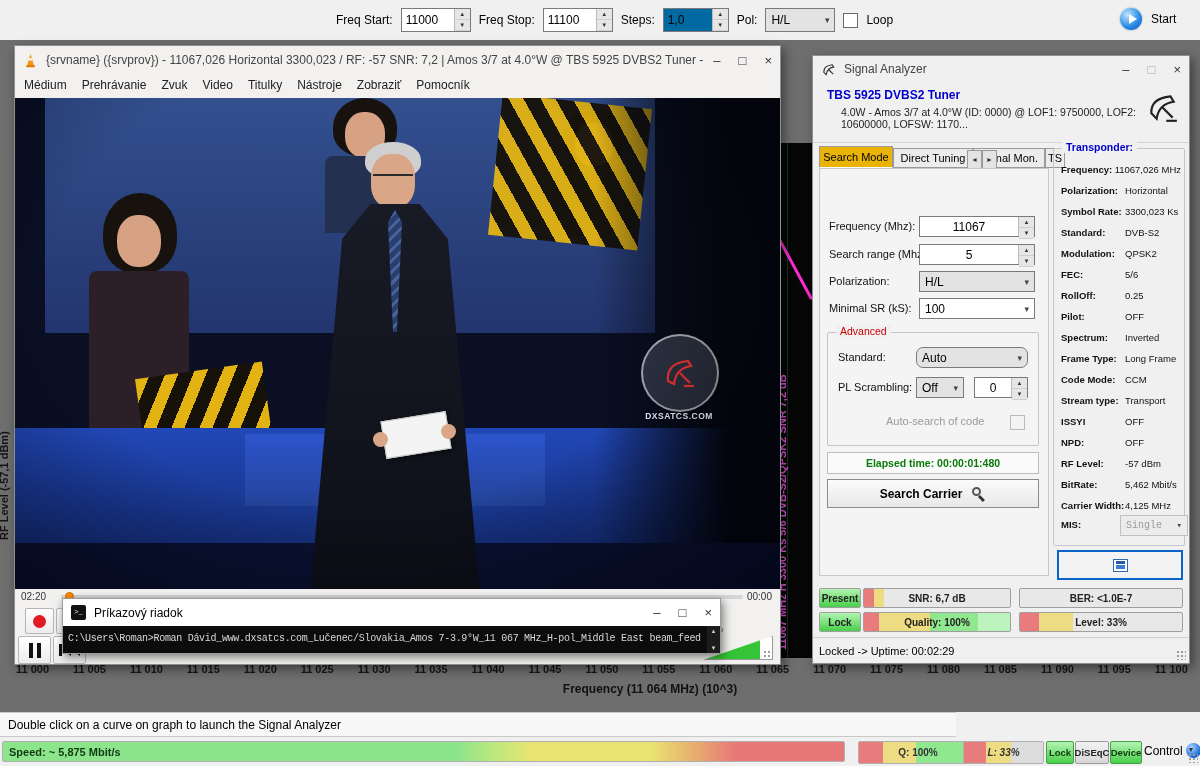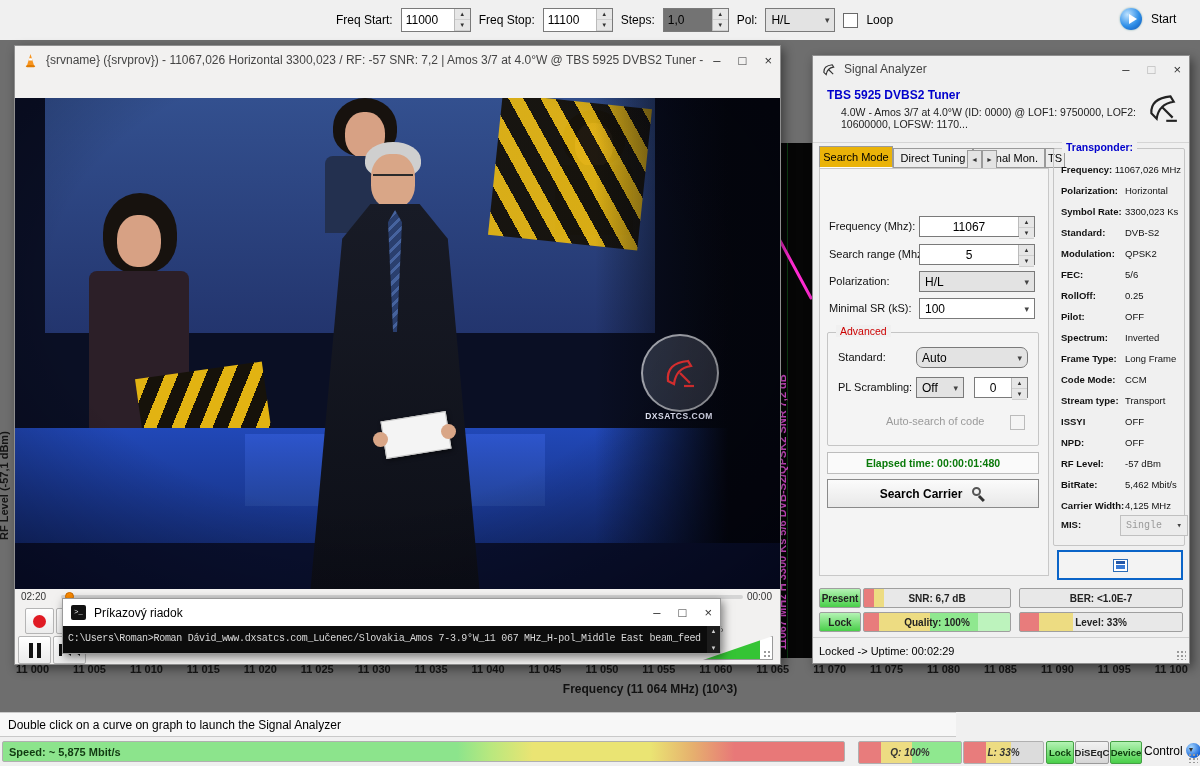"1,0" div.spinbox { background: #737373 -> #0369a1 }
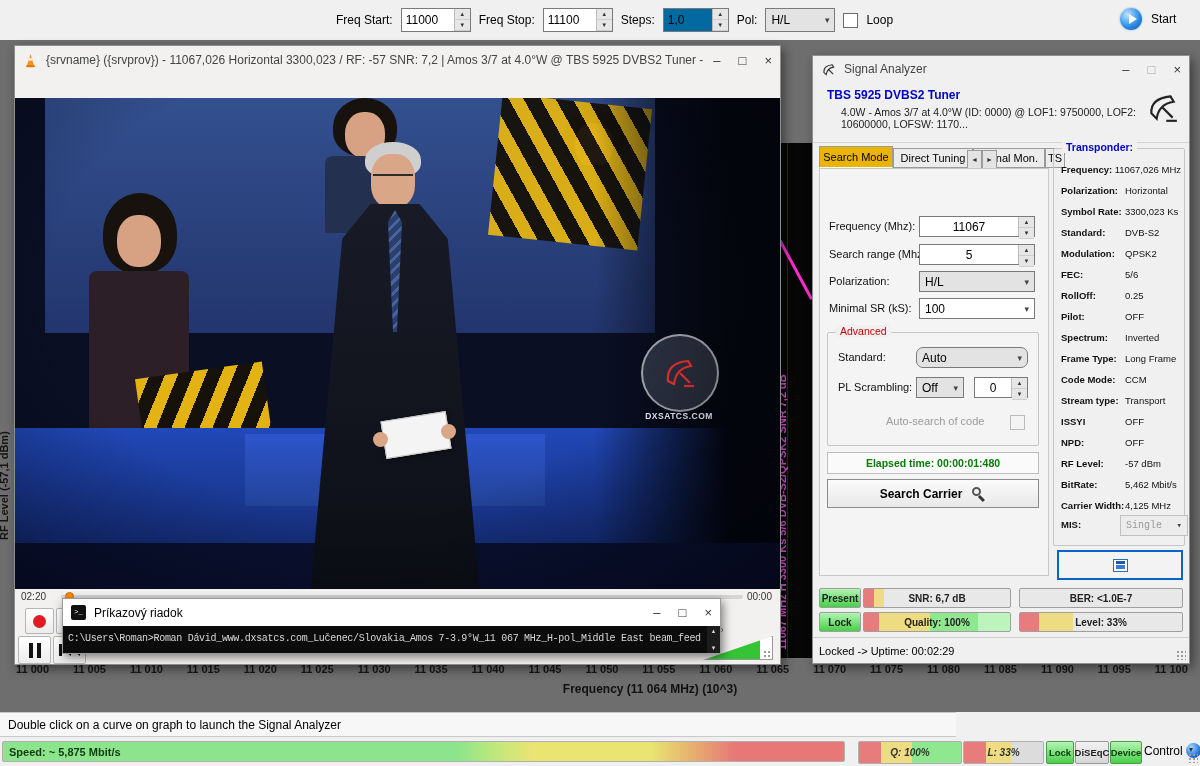"Médium" div { html: none -> <div> <span>Médium</span> <span>Prehrávanie</span> <span>Zvuk</span> <span>Video</span> <span>Titulky</span> <span>Nástroje</span> <span>Zobraziť</span> <span>Pomocník</span> </div> }
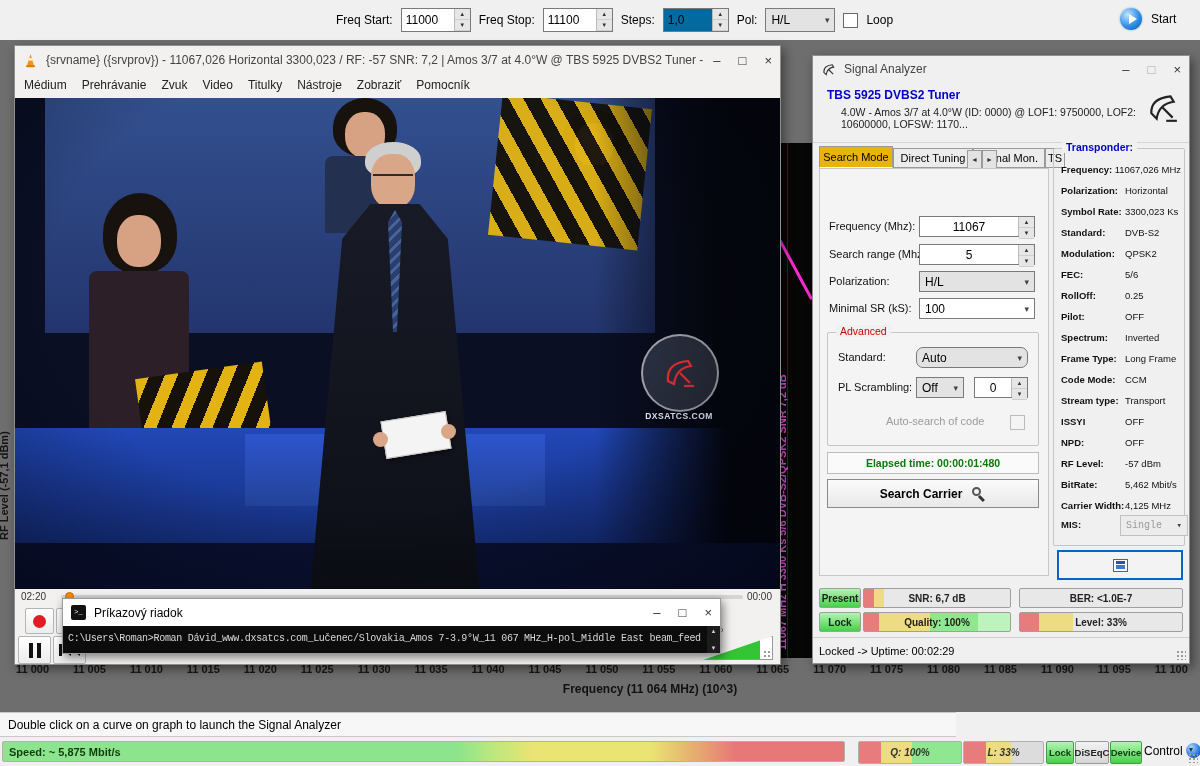"Q: 100%" #q-bar { font-style: italic -> none; padding-left: none -> 8px }
